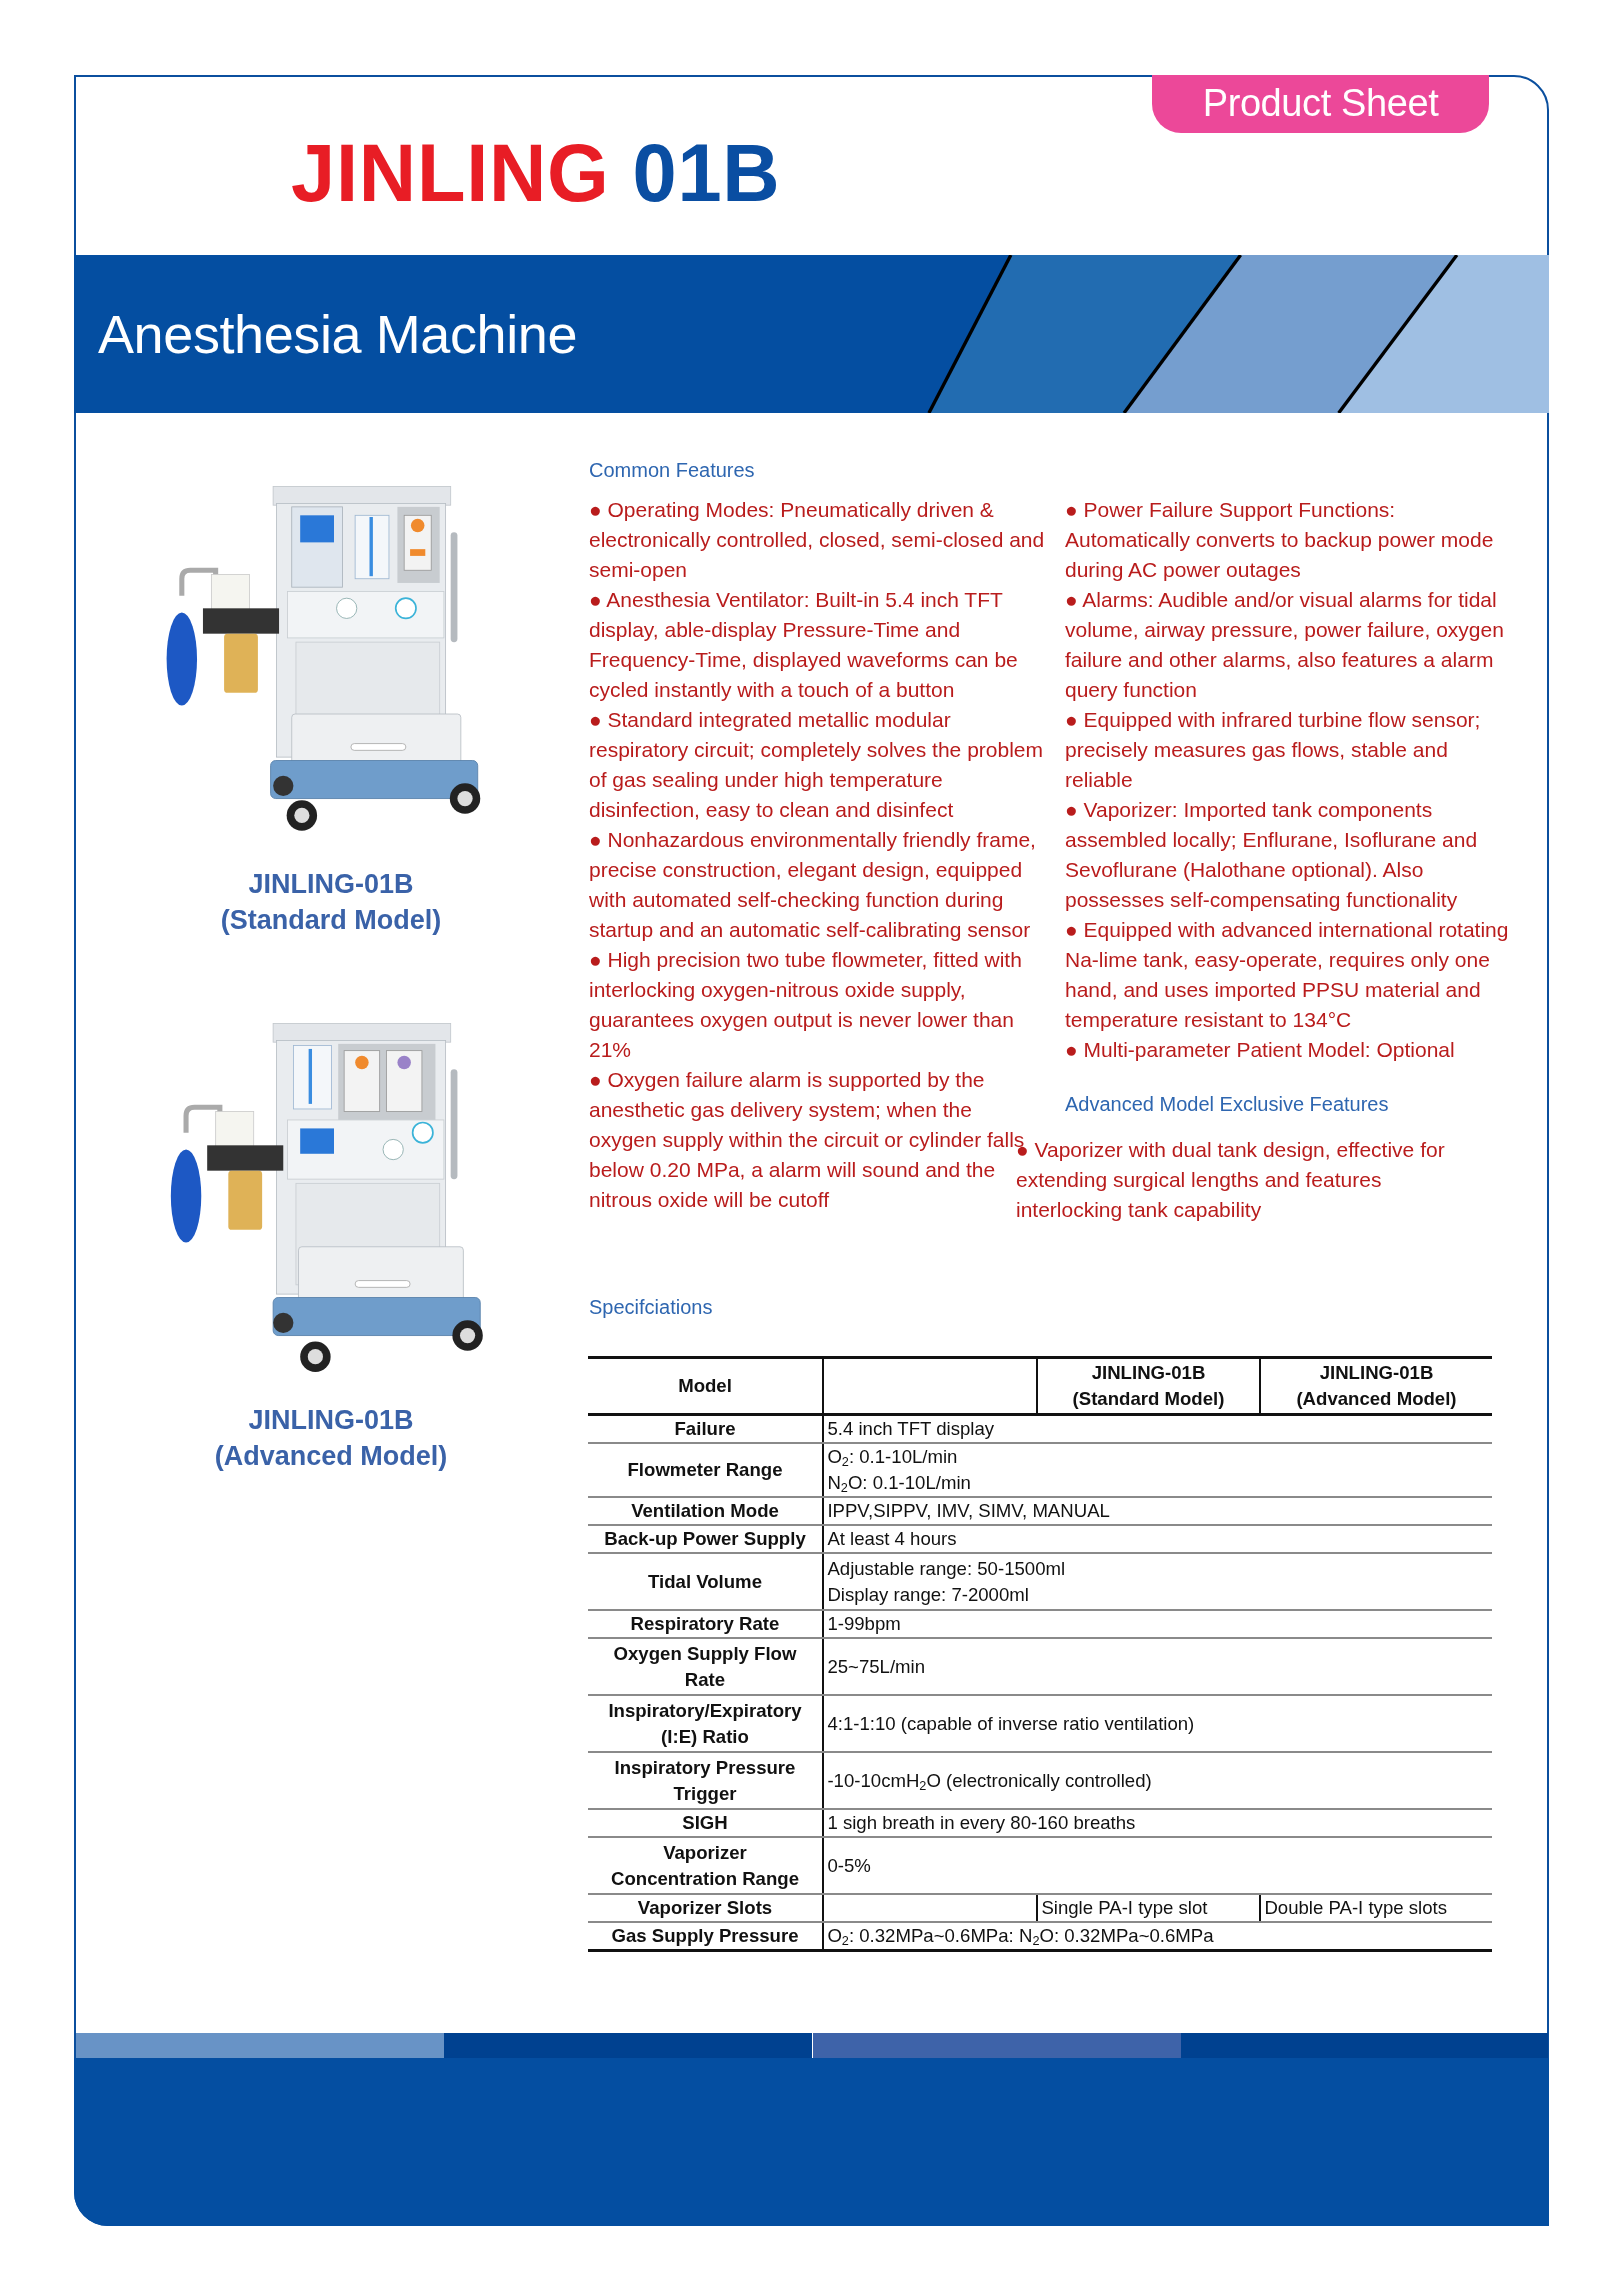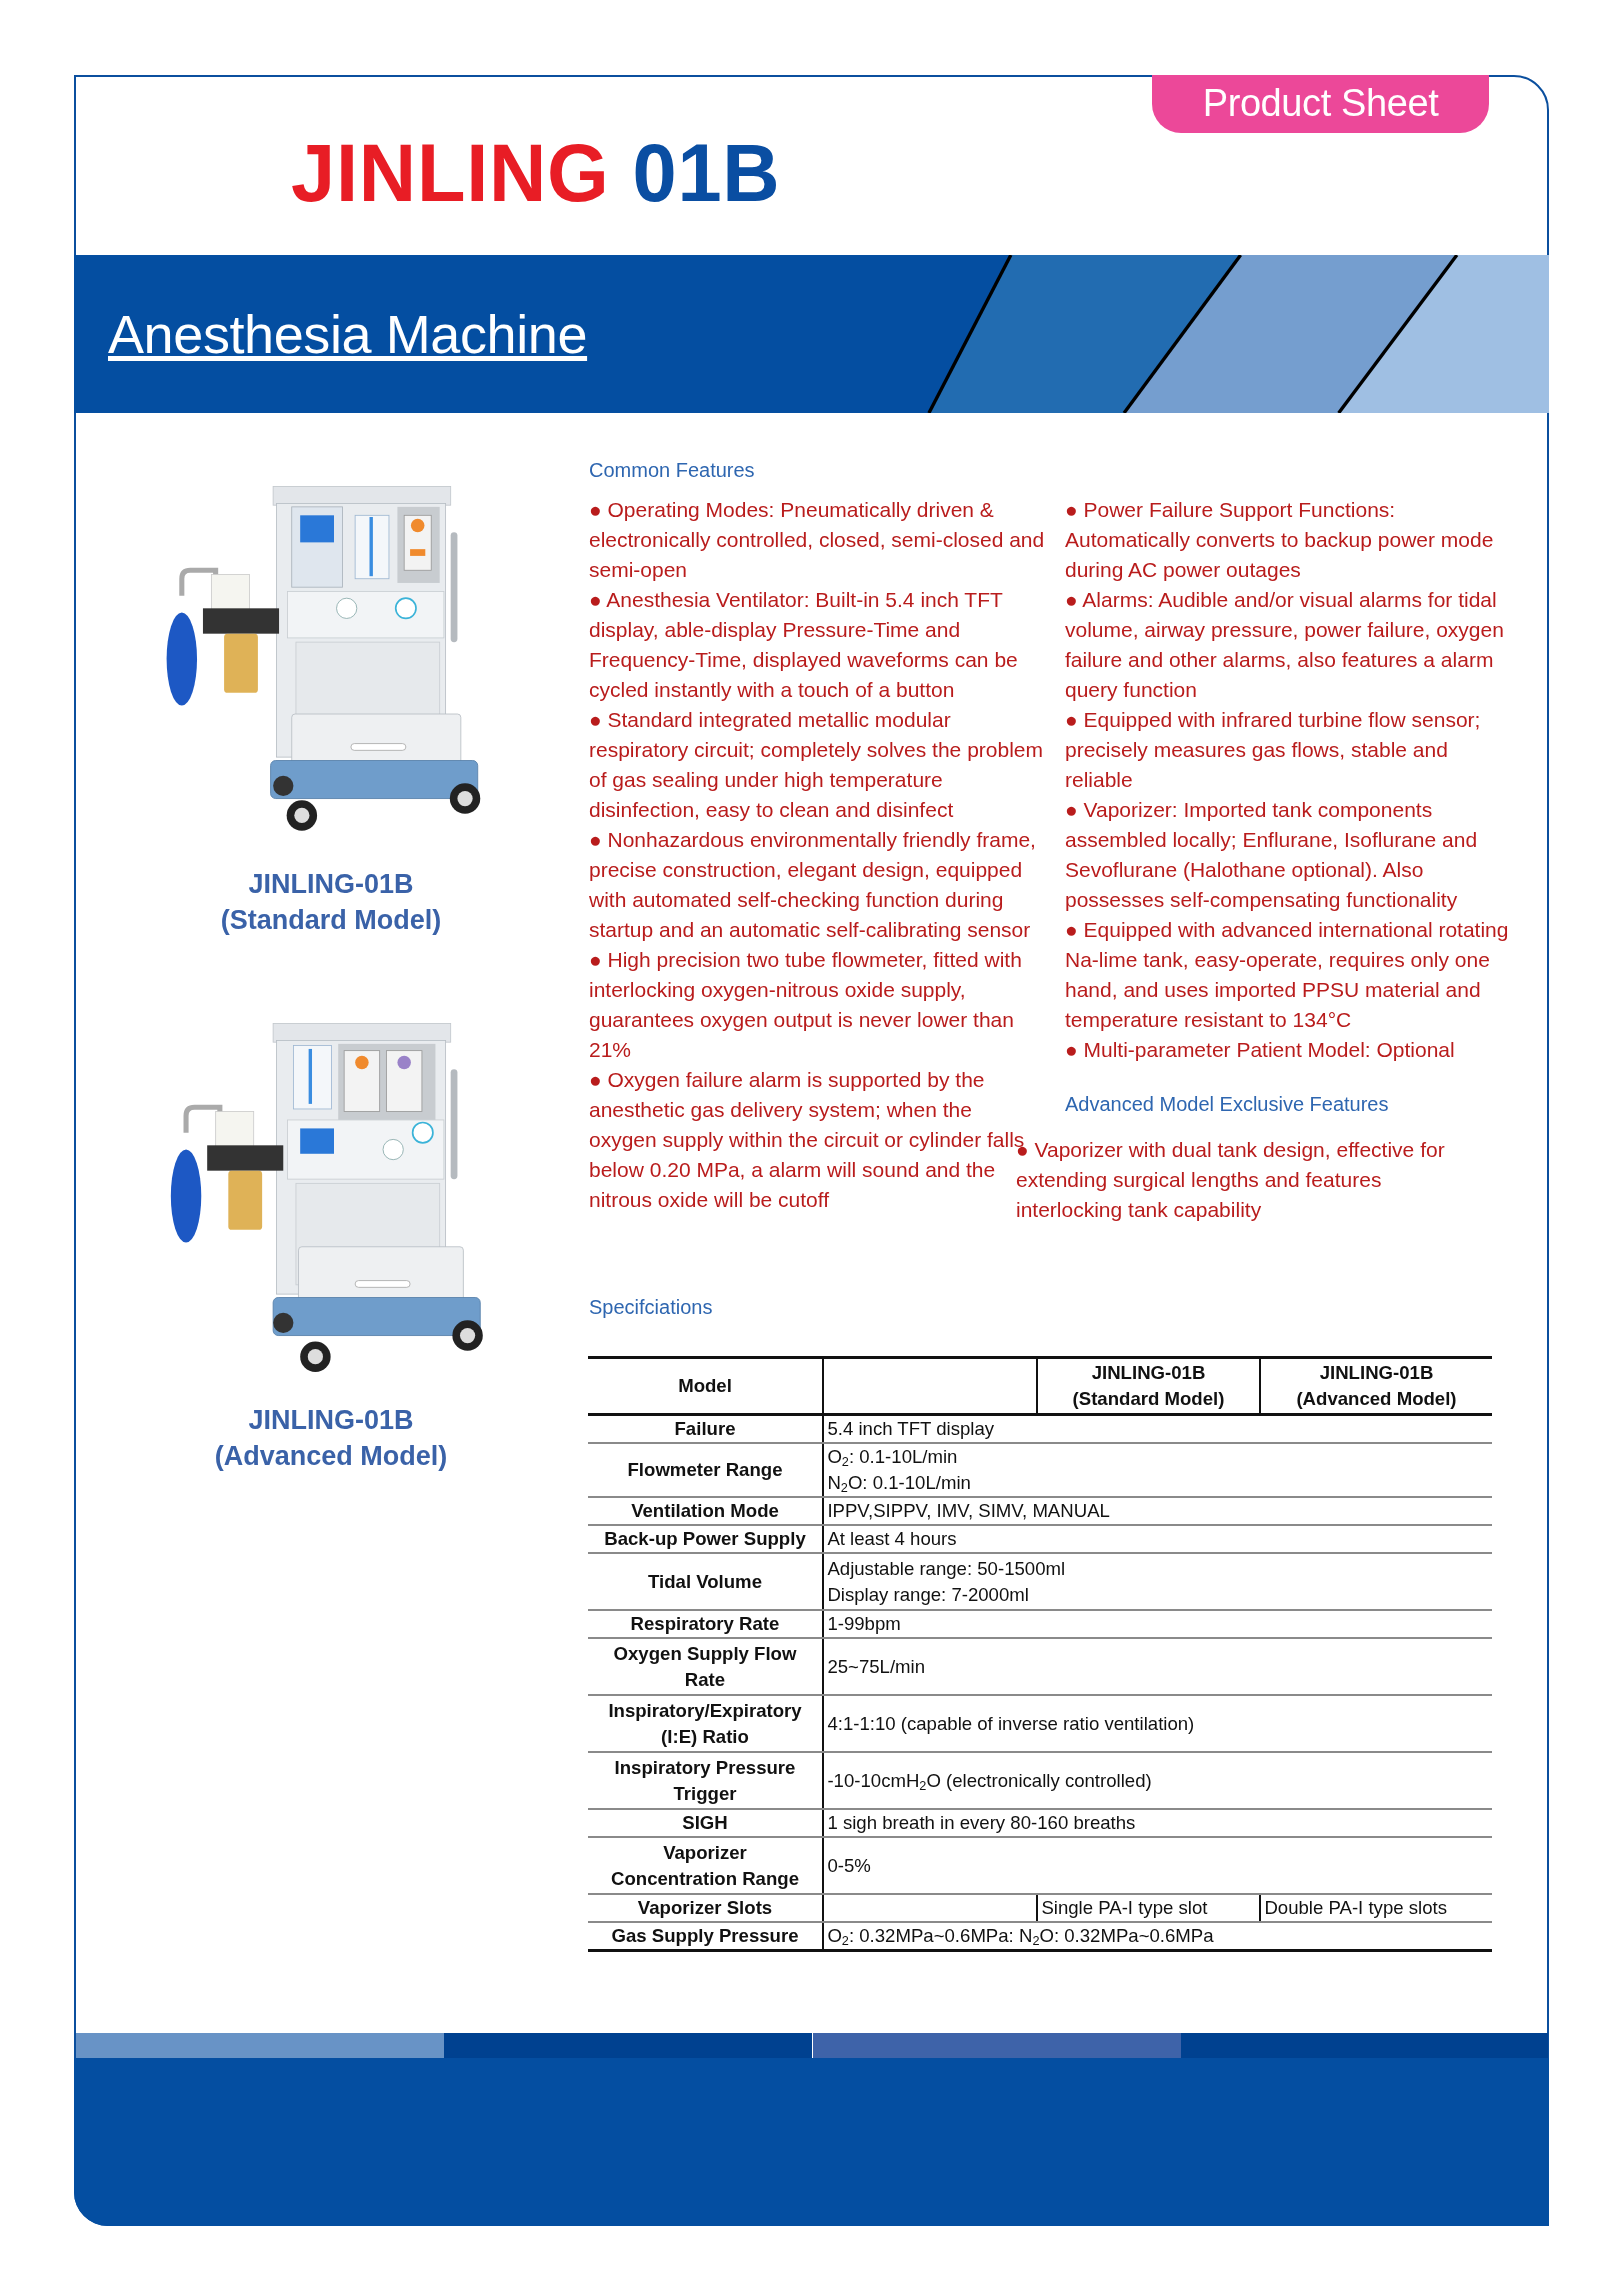"Anesthesia Machine" .band-title { left: 34px -> 24px; text-decoration: underline -> none }
